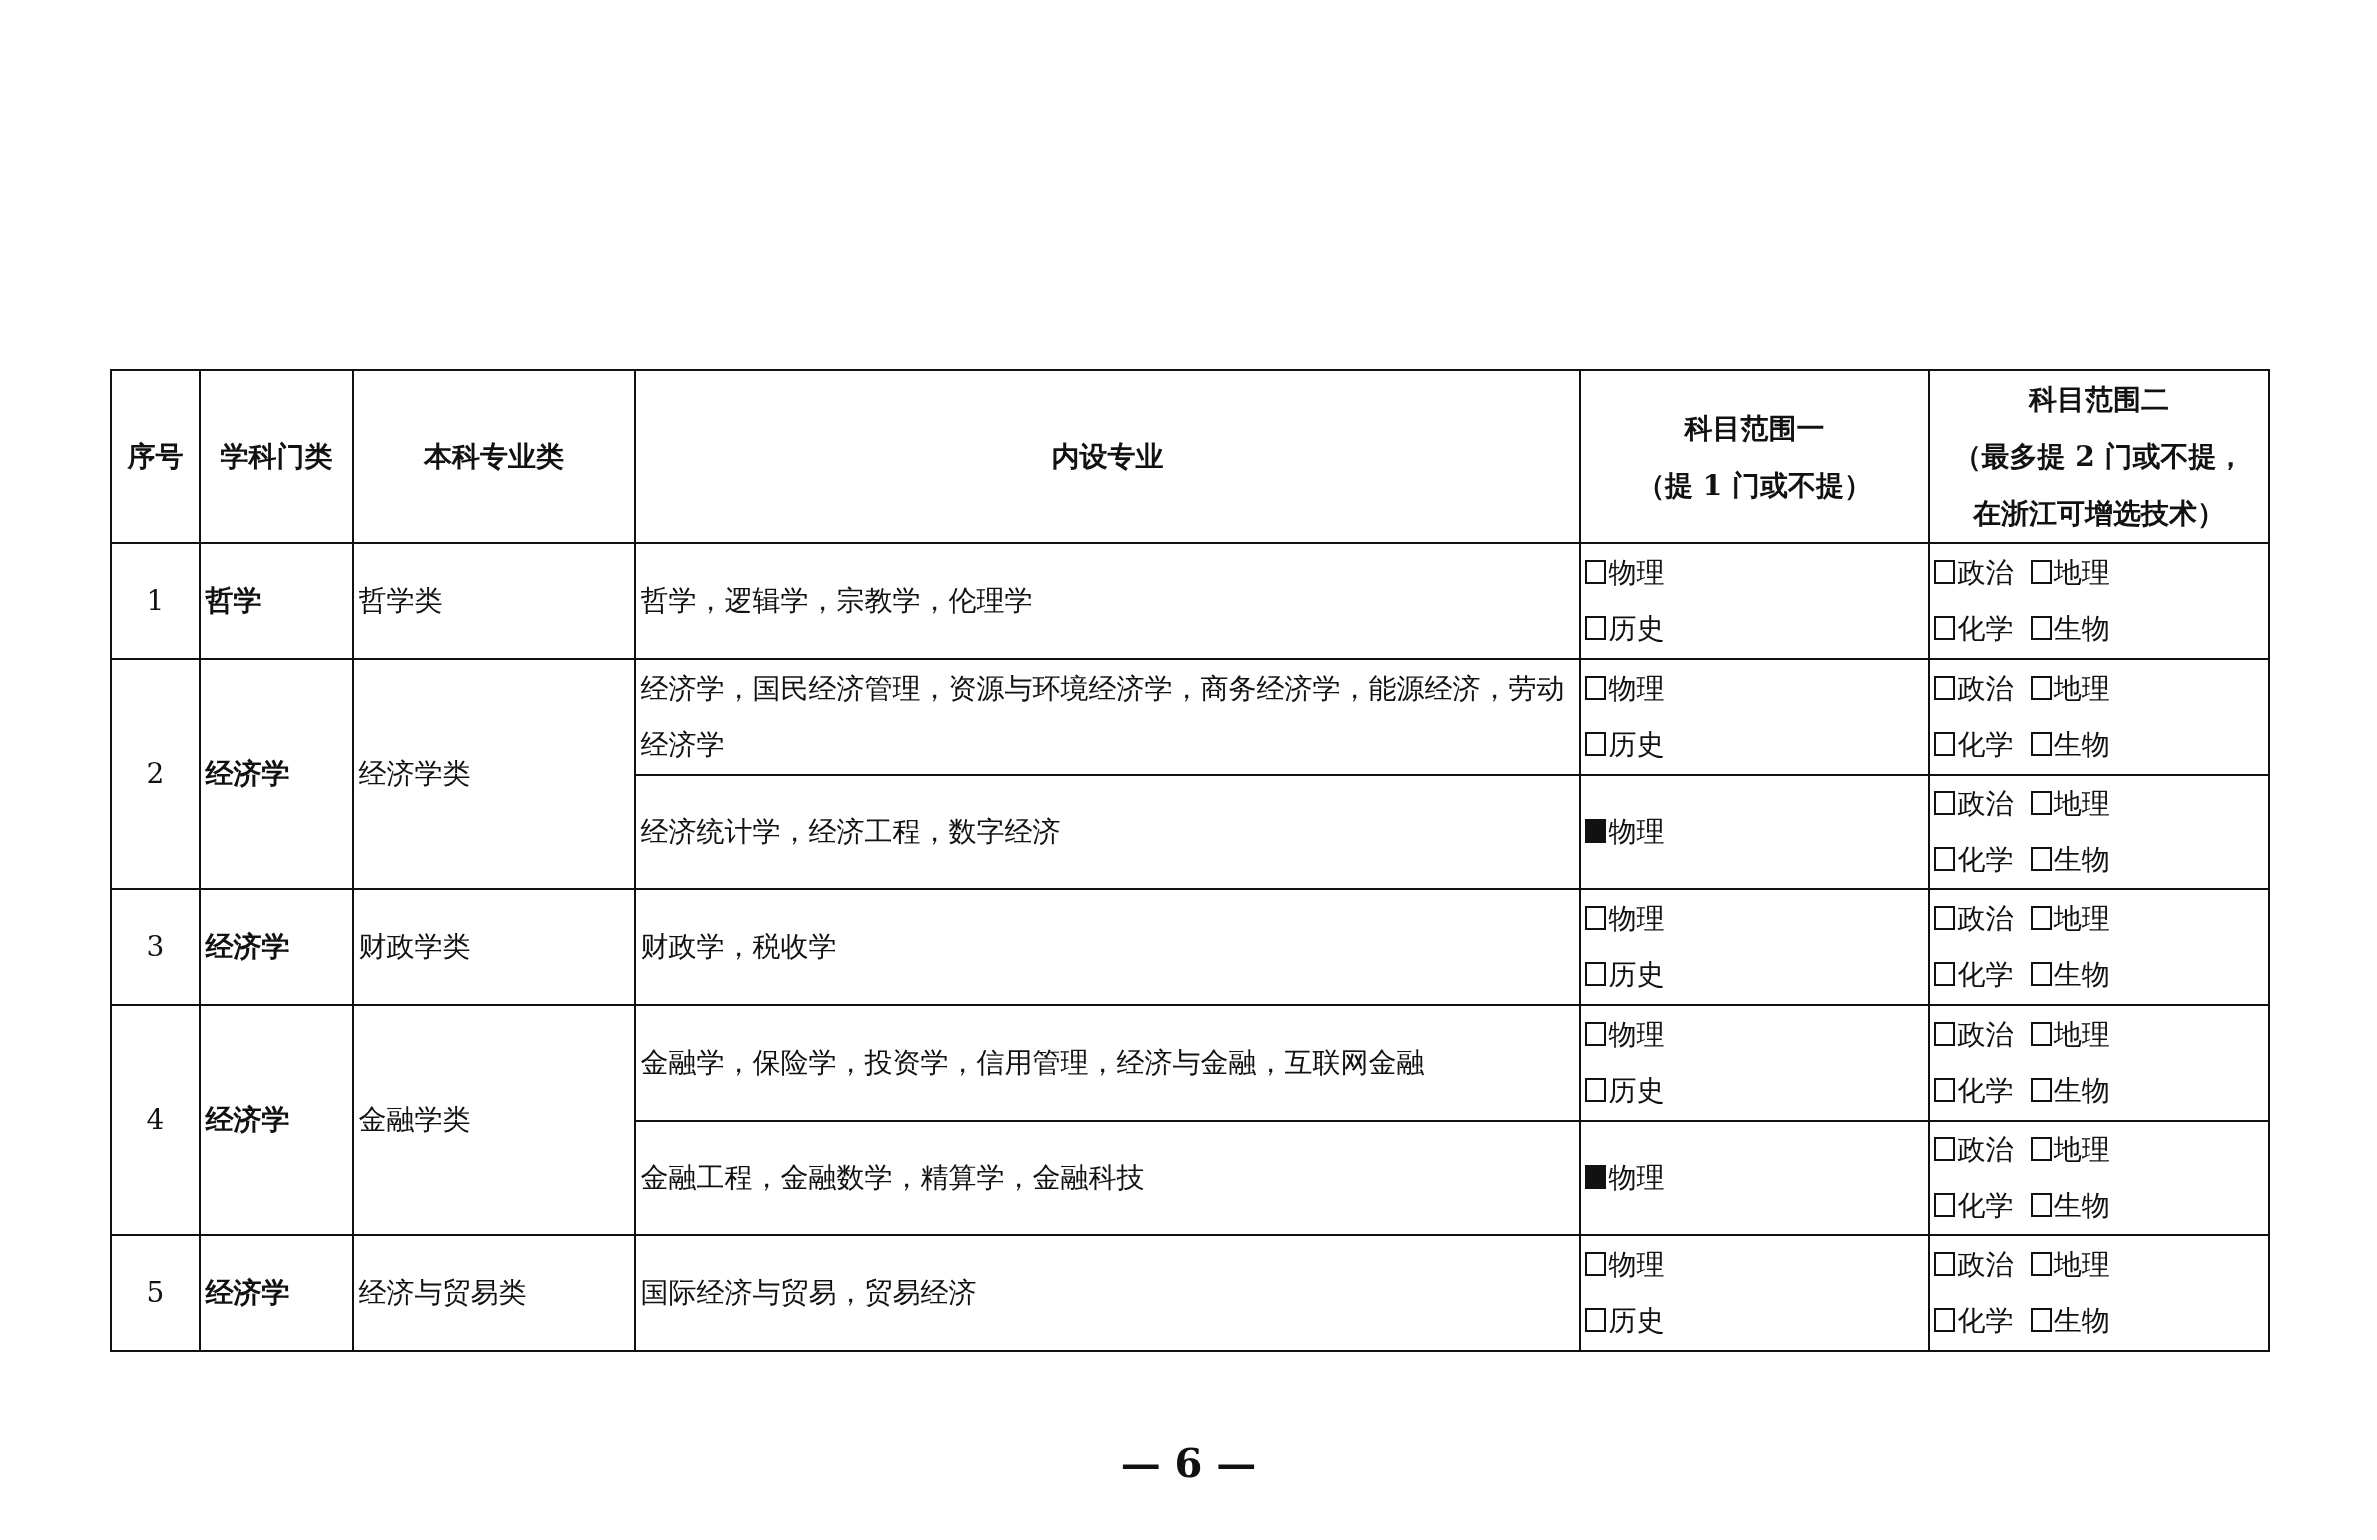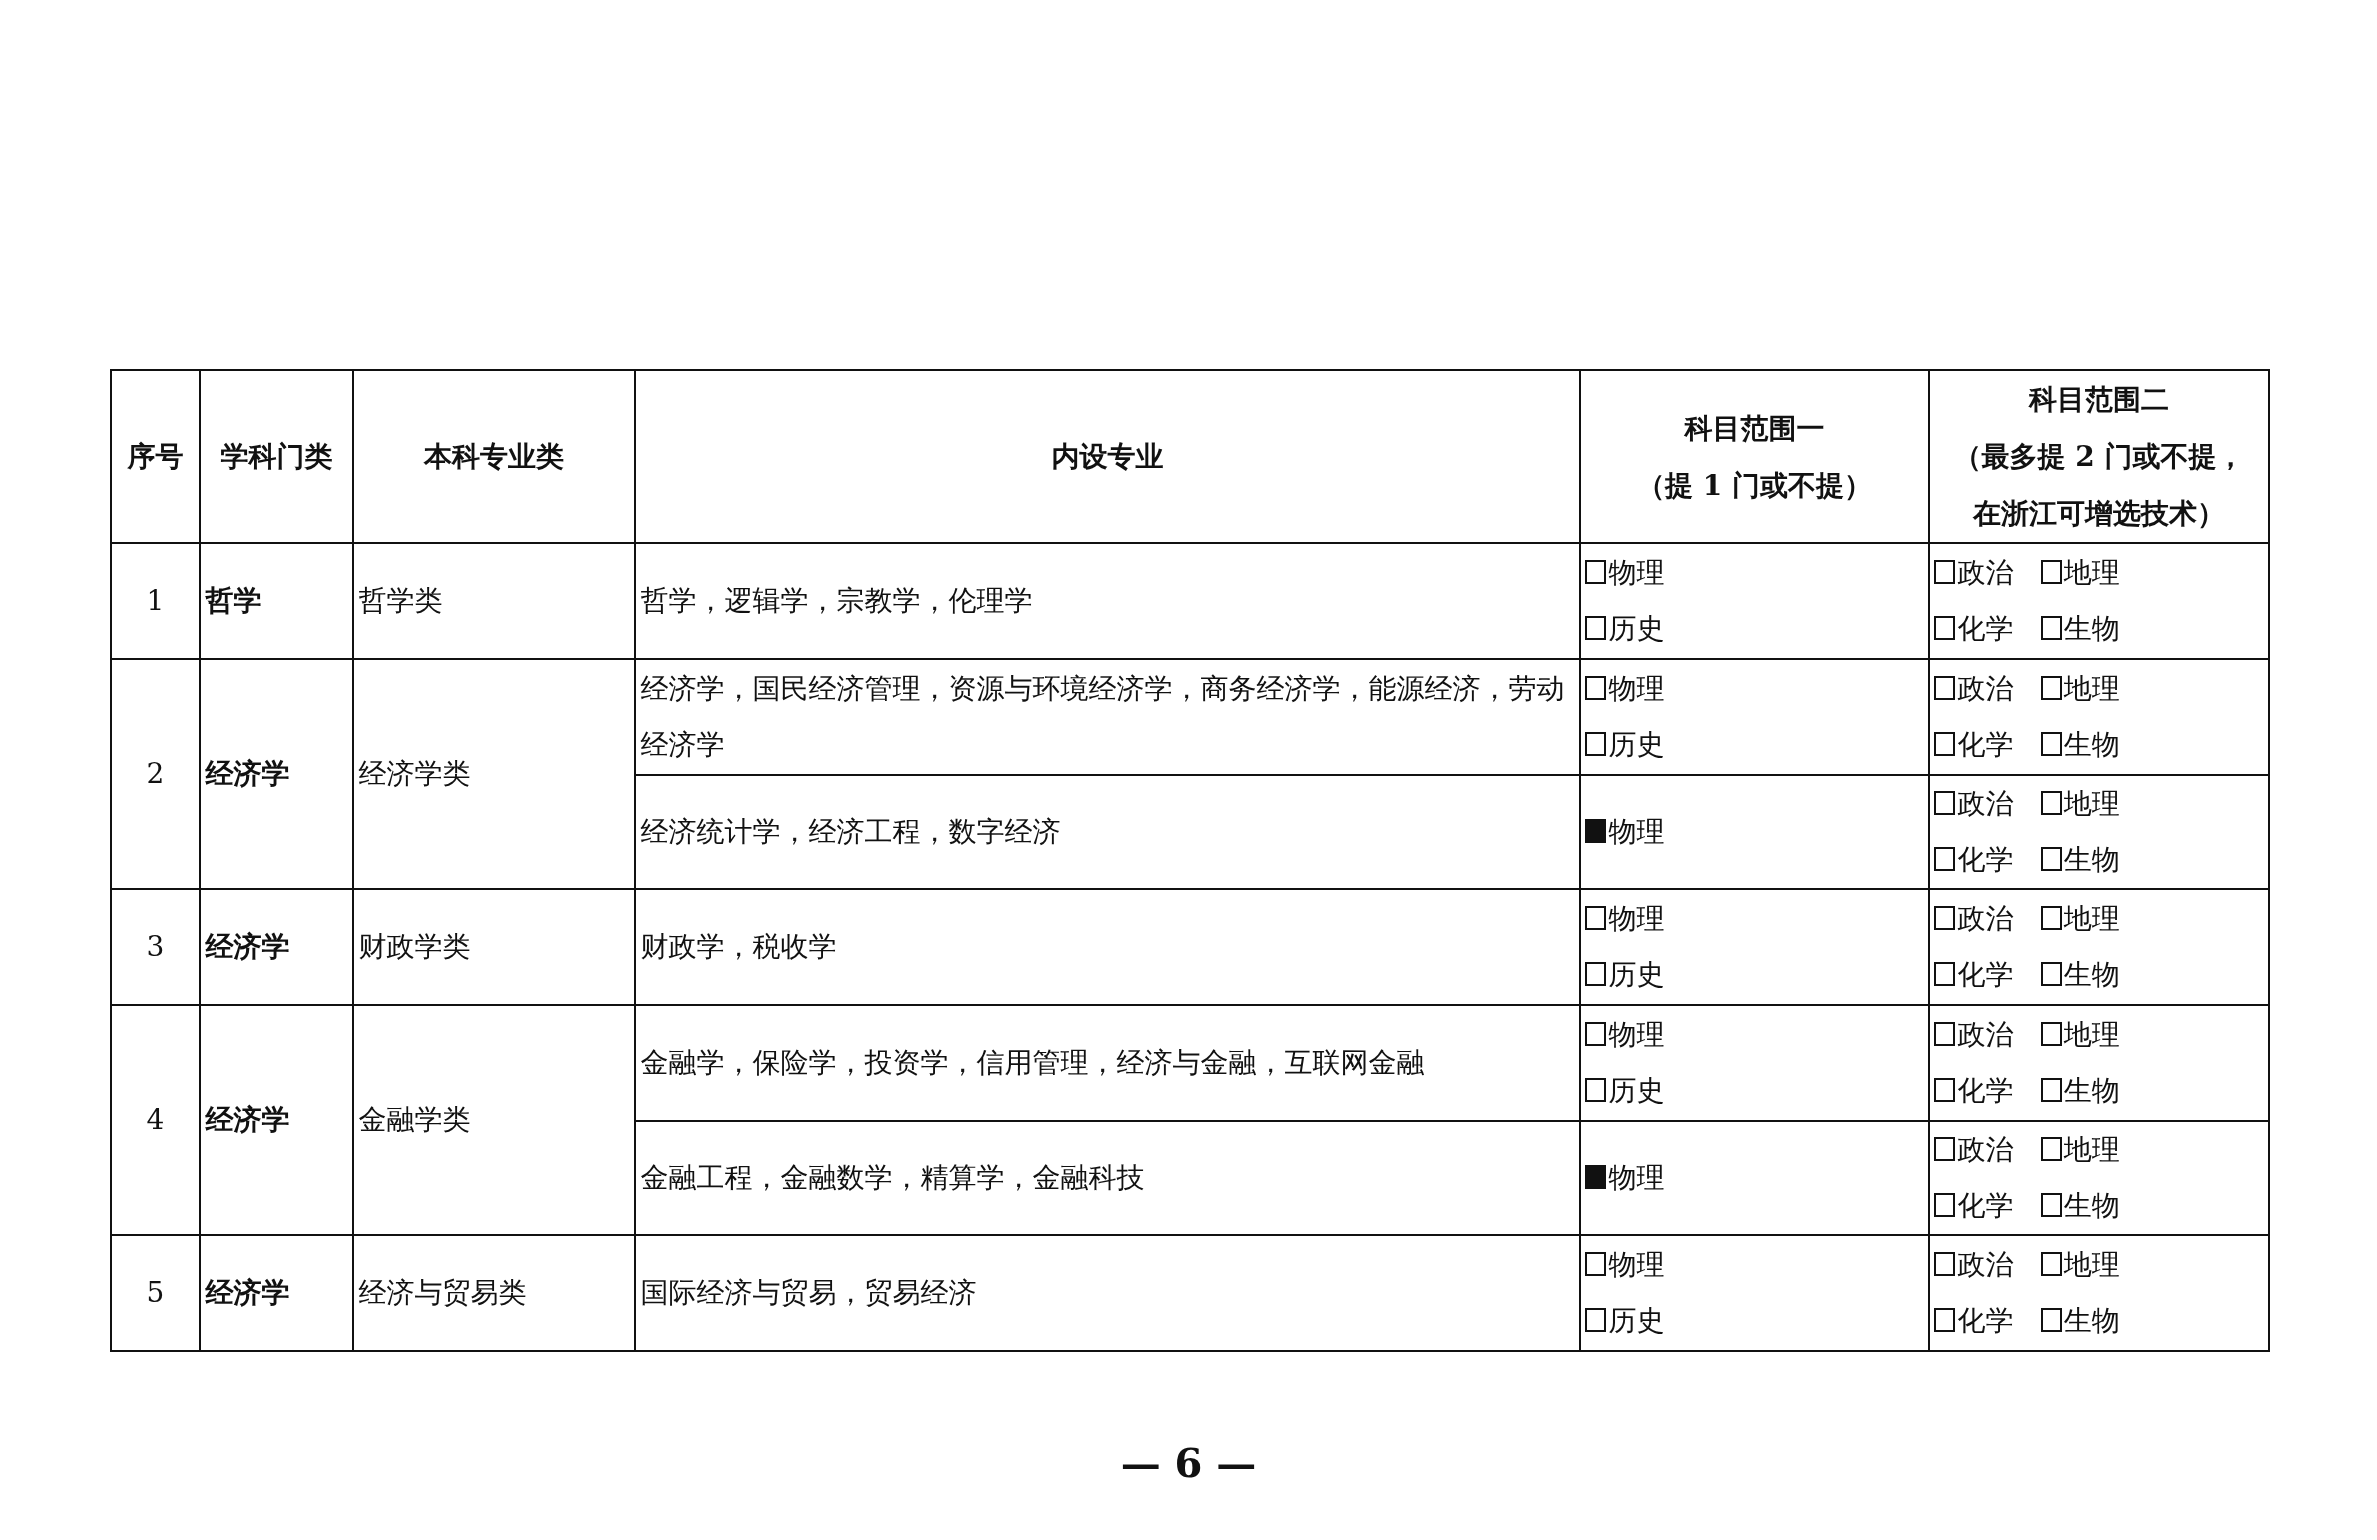"政治" .opt2 { gap: 27px -> 17px }
